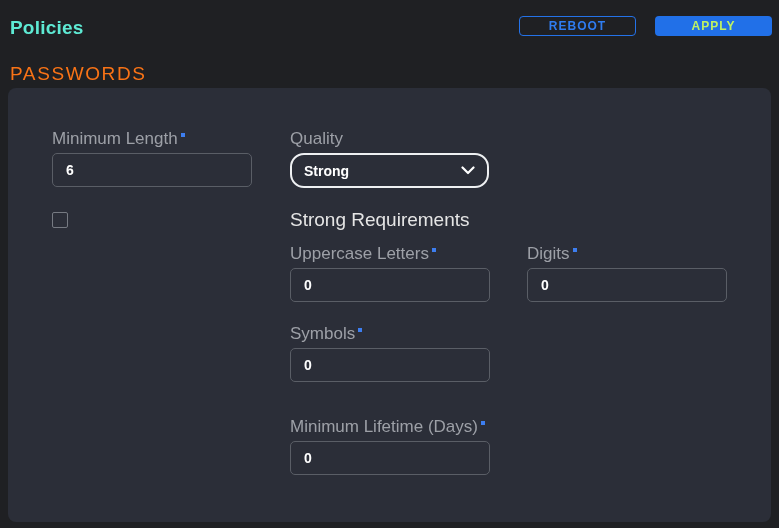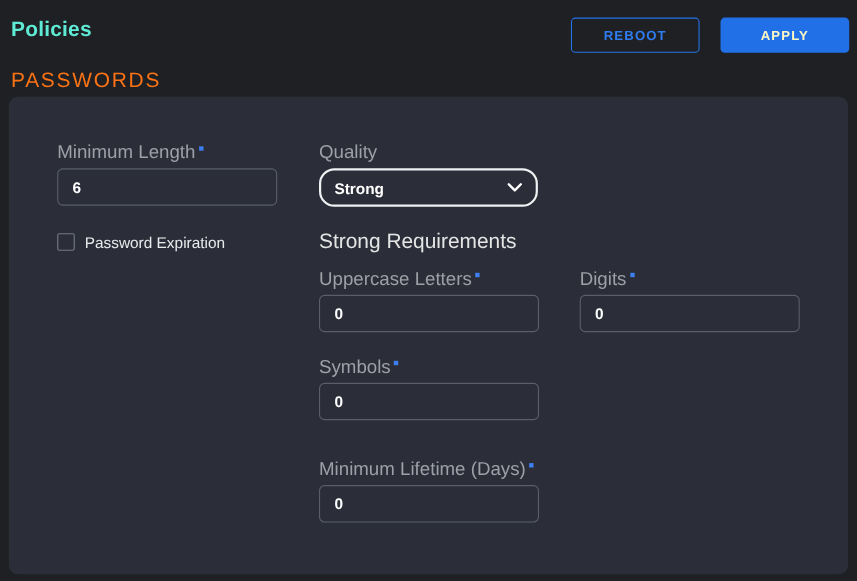"REBOOT" .btn { height: 32px -> 20px }
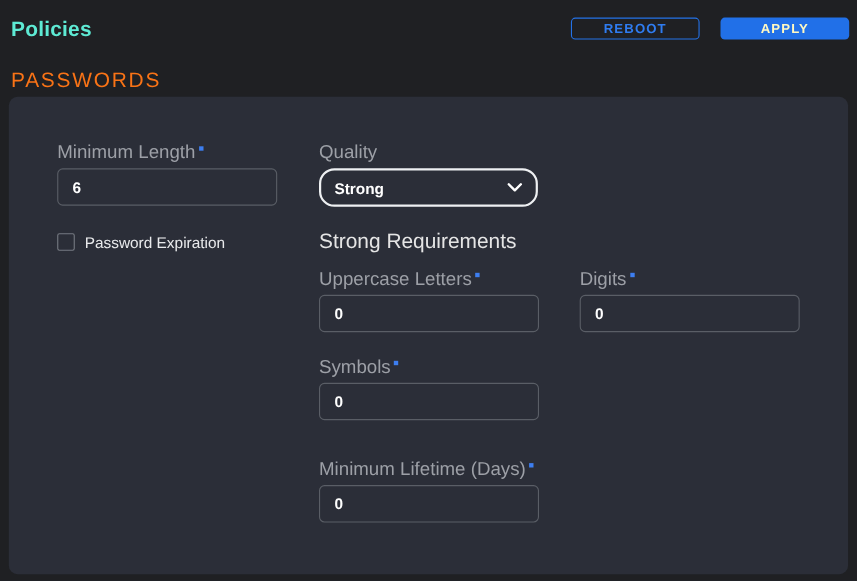"APPLY" .btn-apply { color: #fef9c3 -> #bef264 }
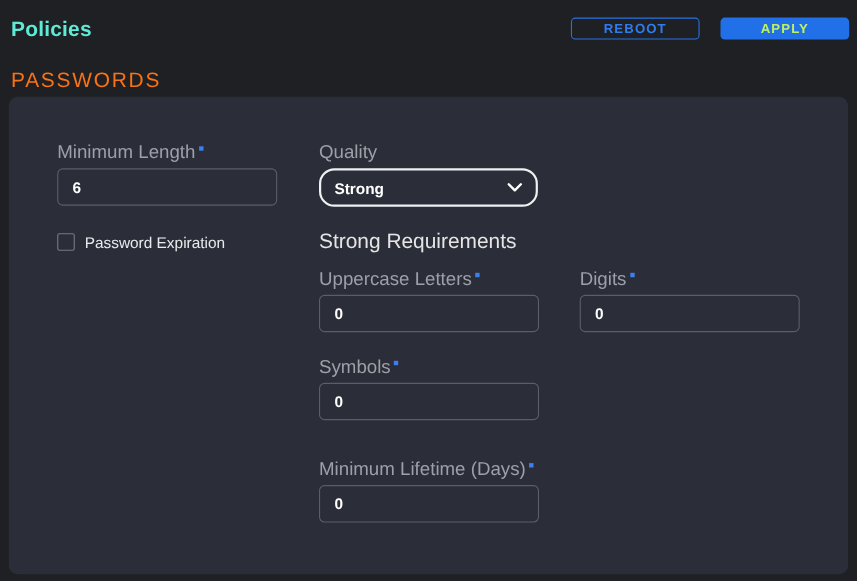"Password Expiration" span.checkbox-label { html: <span>Password Expiration</span> -> none }
